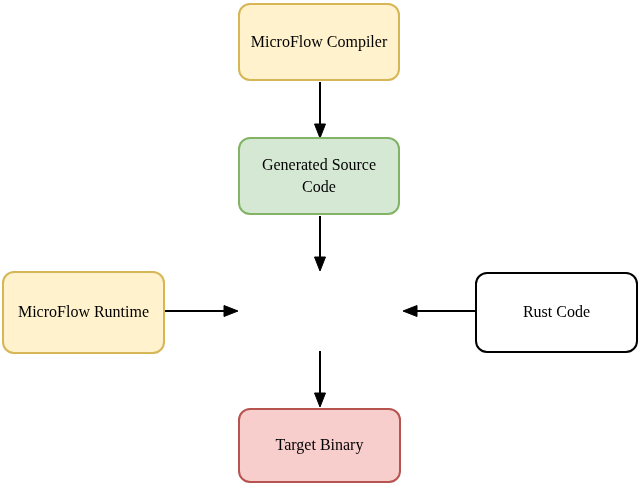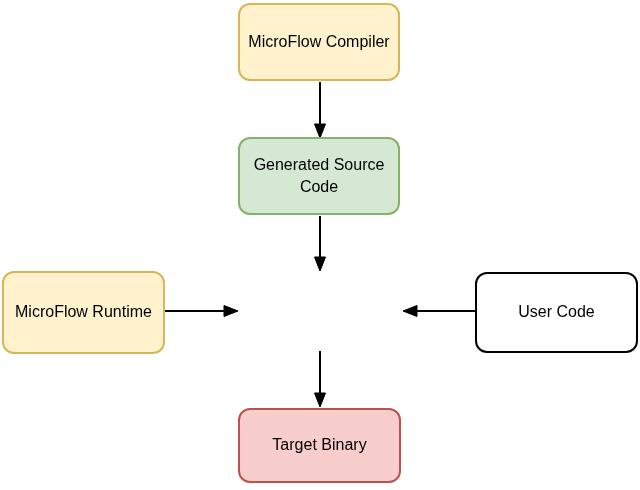"MicroFlow Compiler" .node { font-family: none -> Liberation Serif, serif }
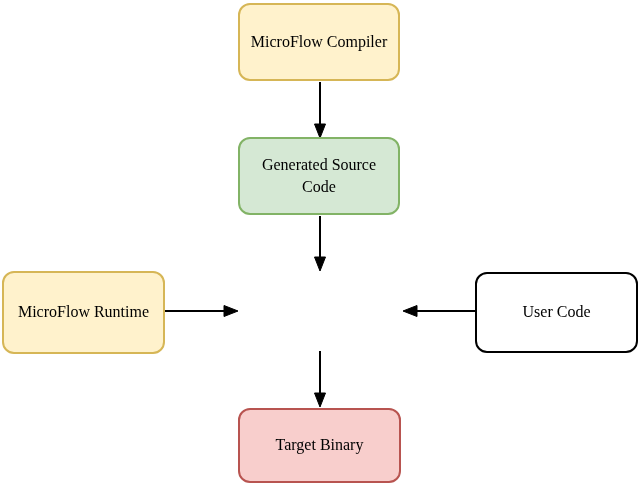"User Code" span.node-label { text: User -> Rust }
